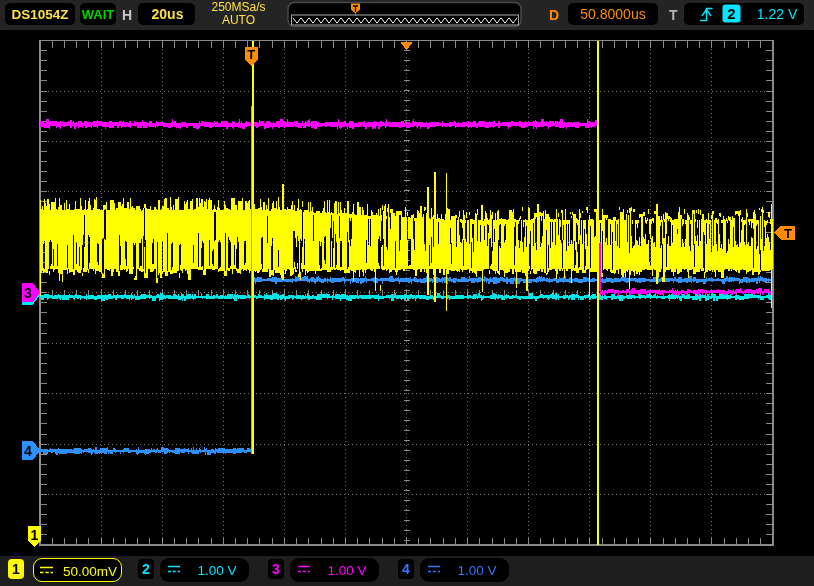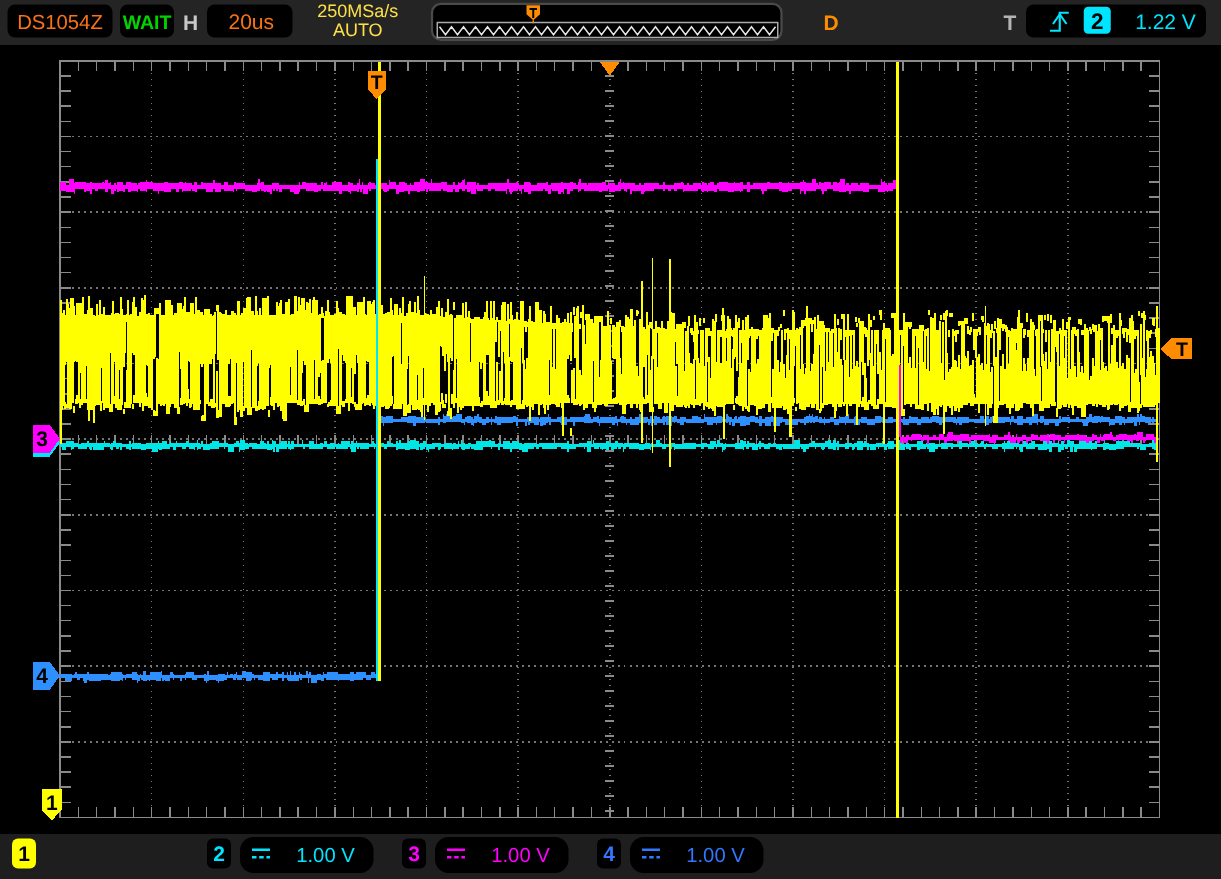"DS1054Z" .w { color: #f97316 -> #fde047; font-weight: none -> bold }
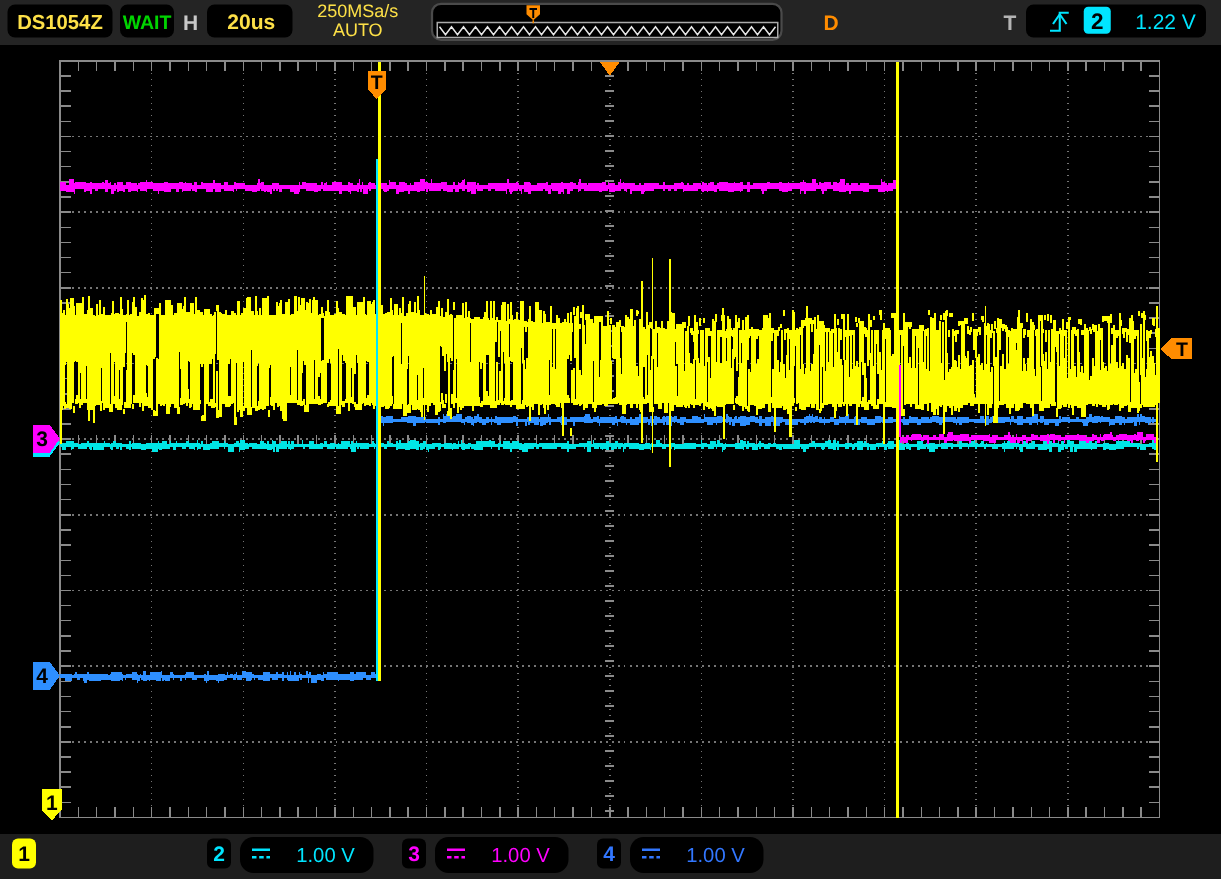"50.8000us" div.box { html: none -> <div> <span>50.8000us</span> </div> }
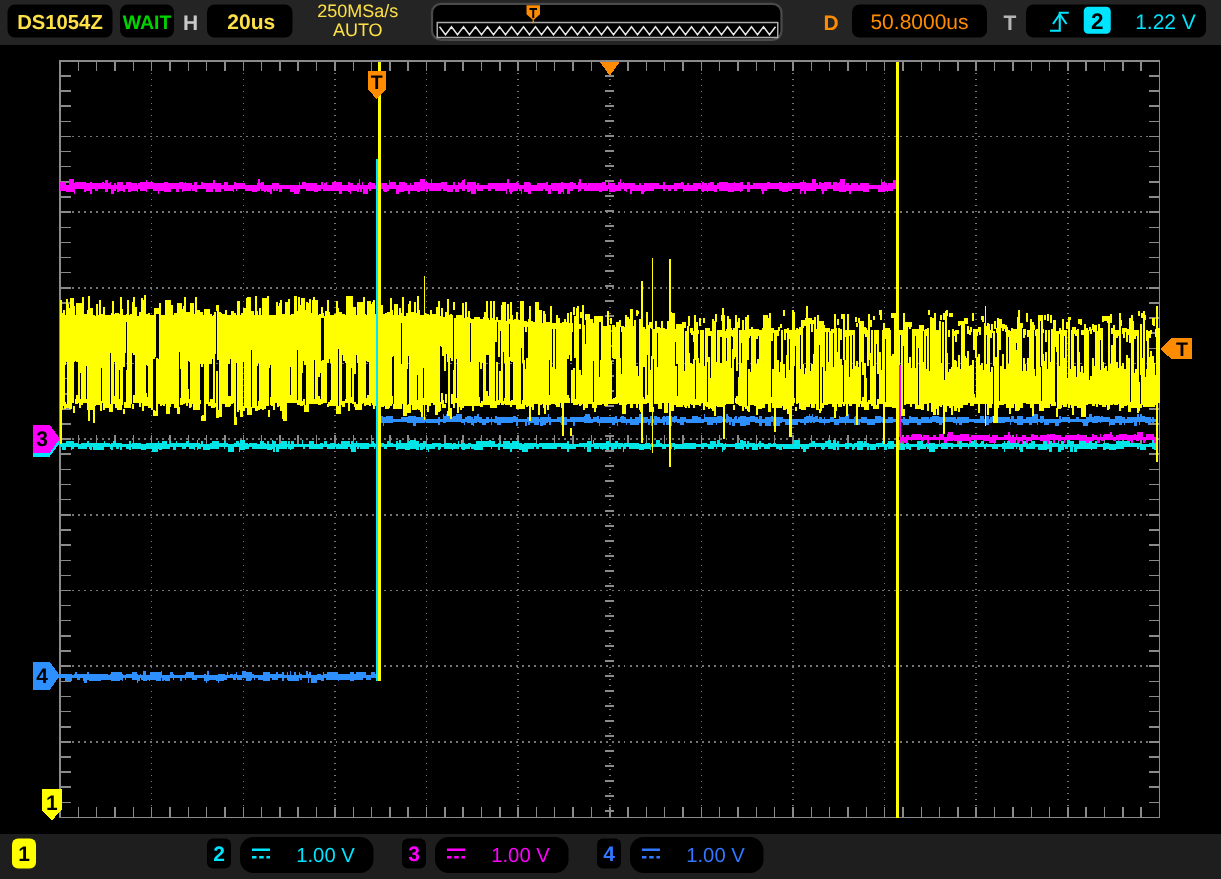"50.00mV" div.cbox { html: none -> <div> <svg> <path></path> <path></path> <text>50.00mV</text> </svg> </div> }
